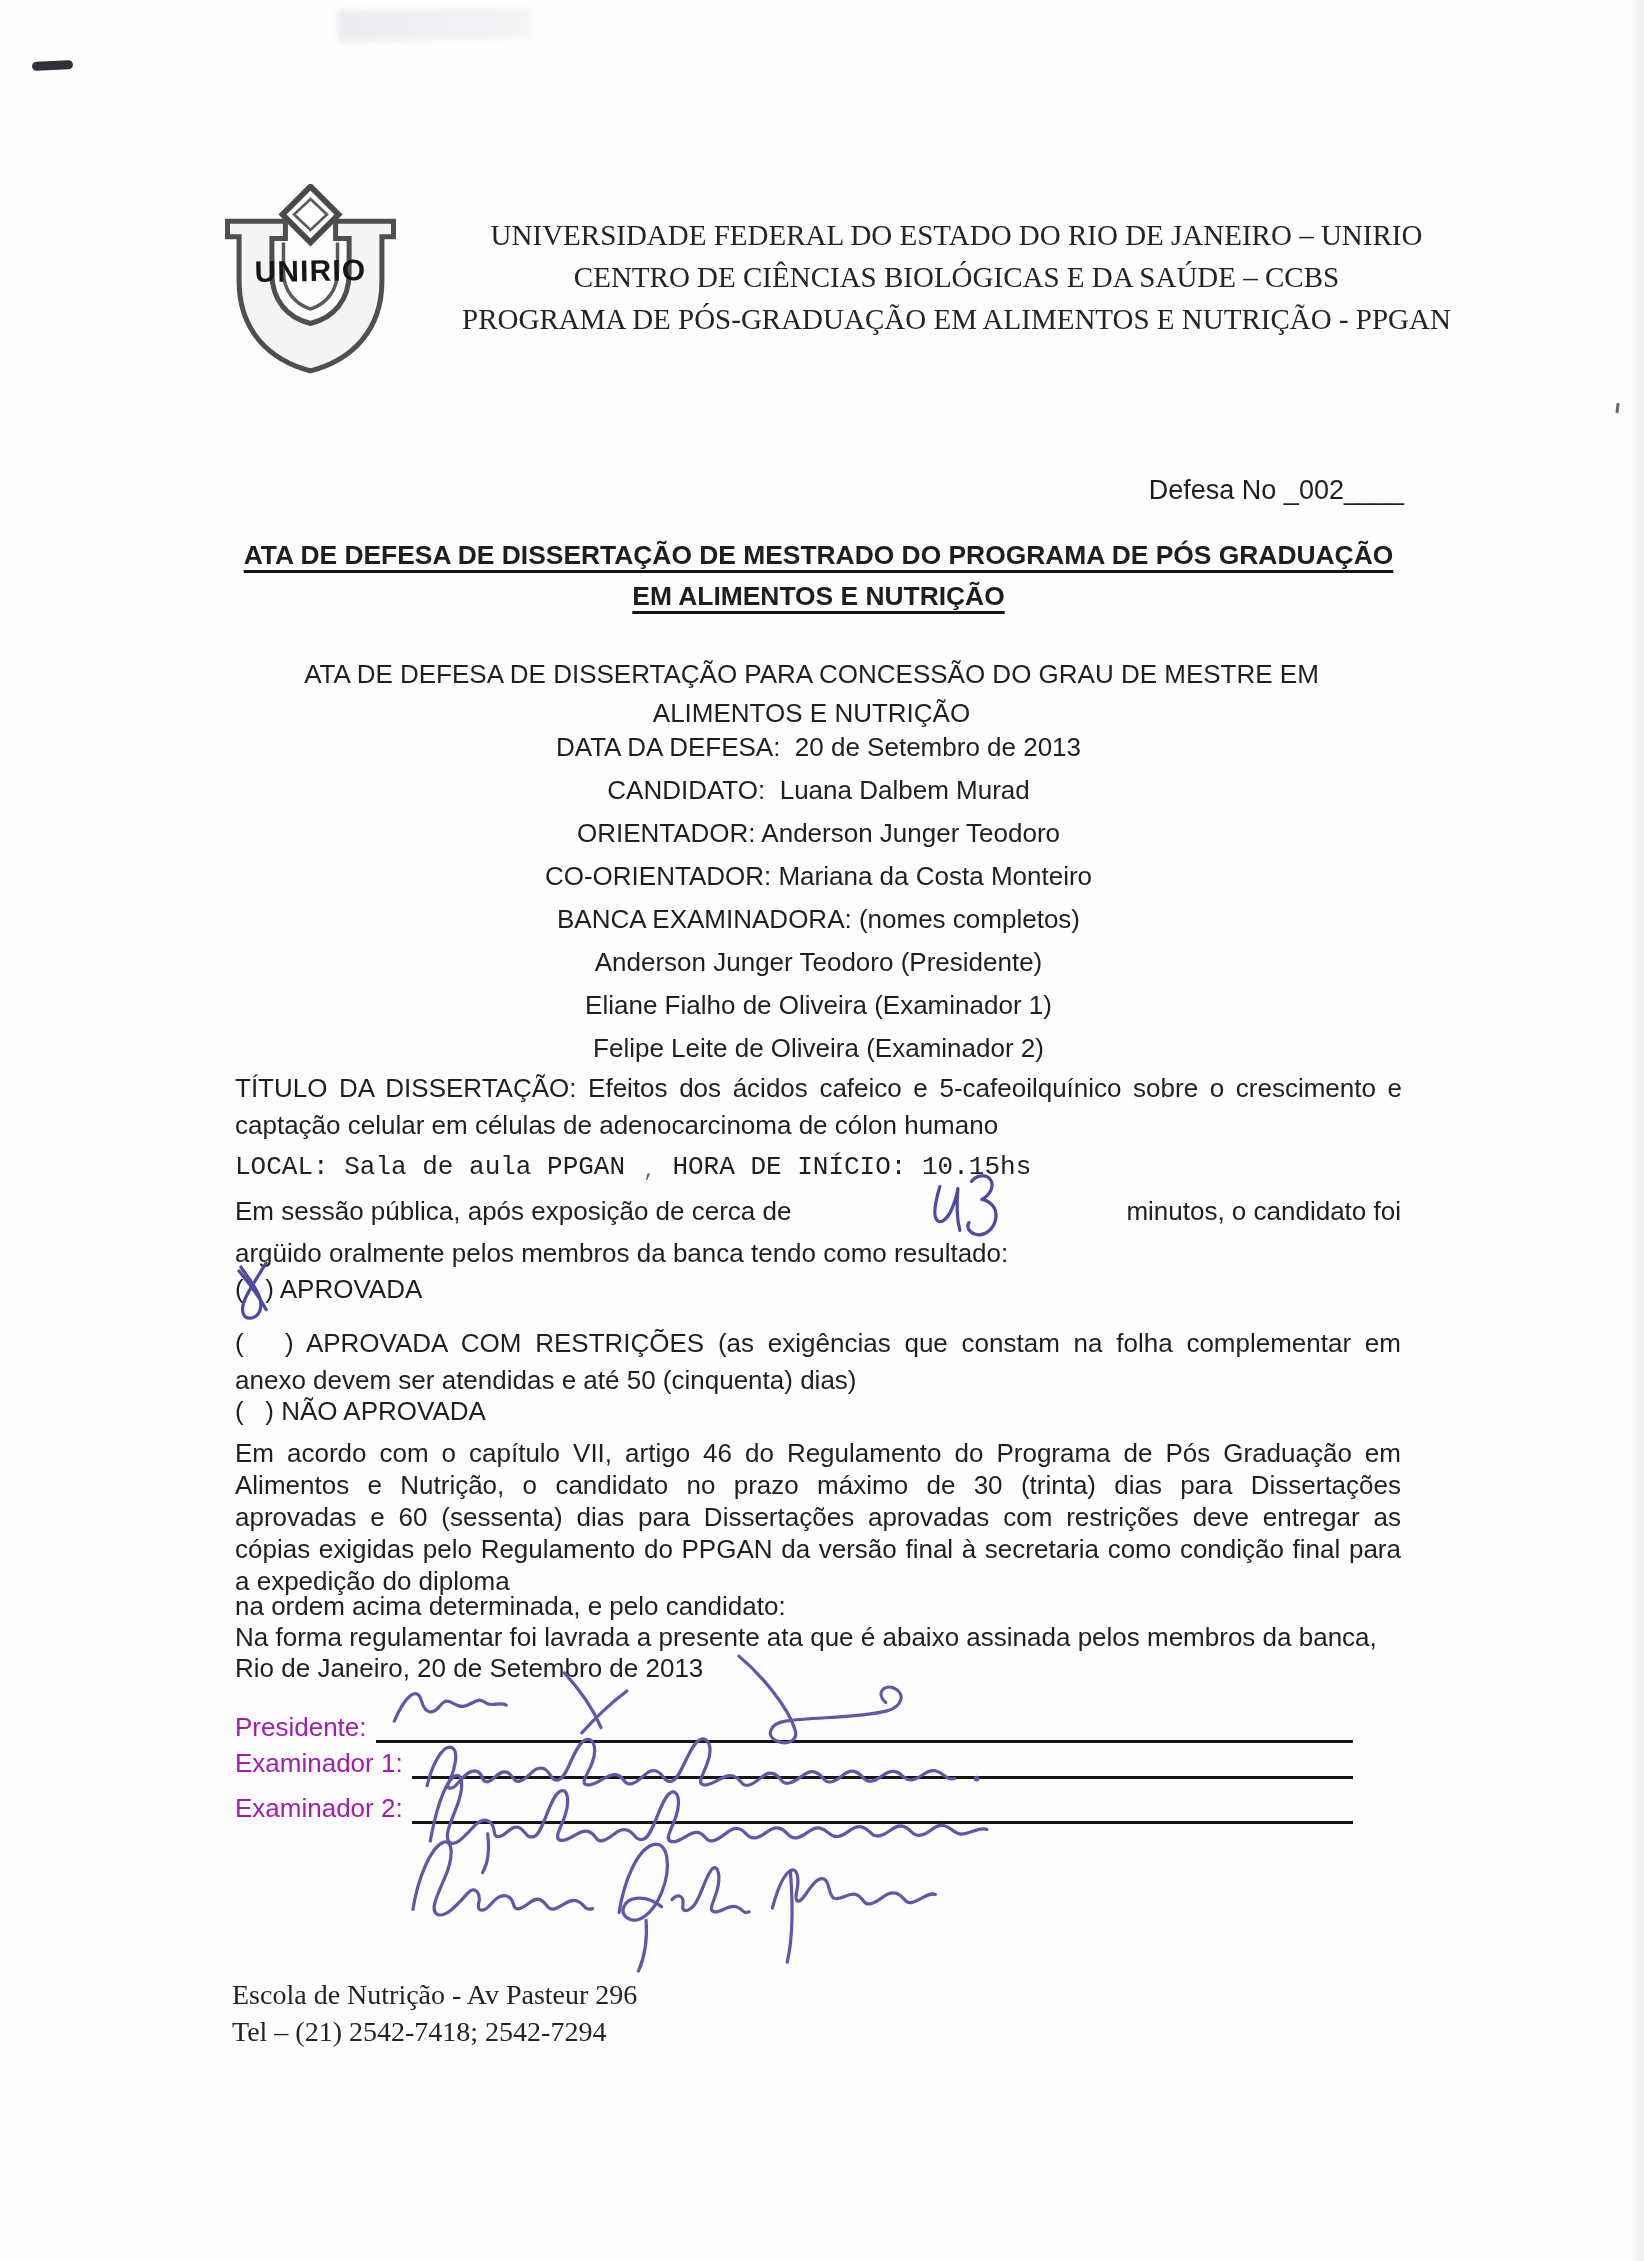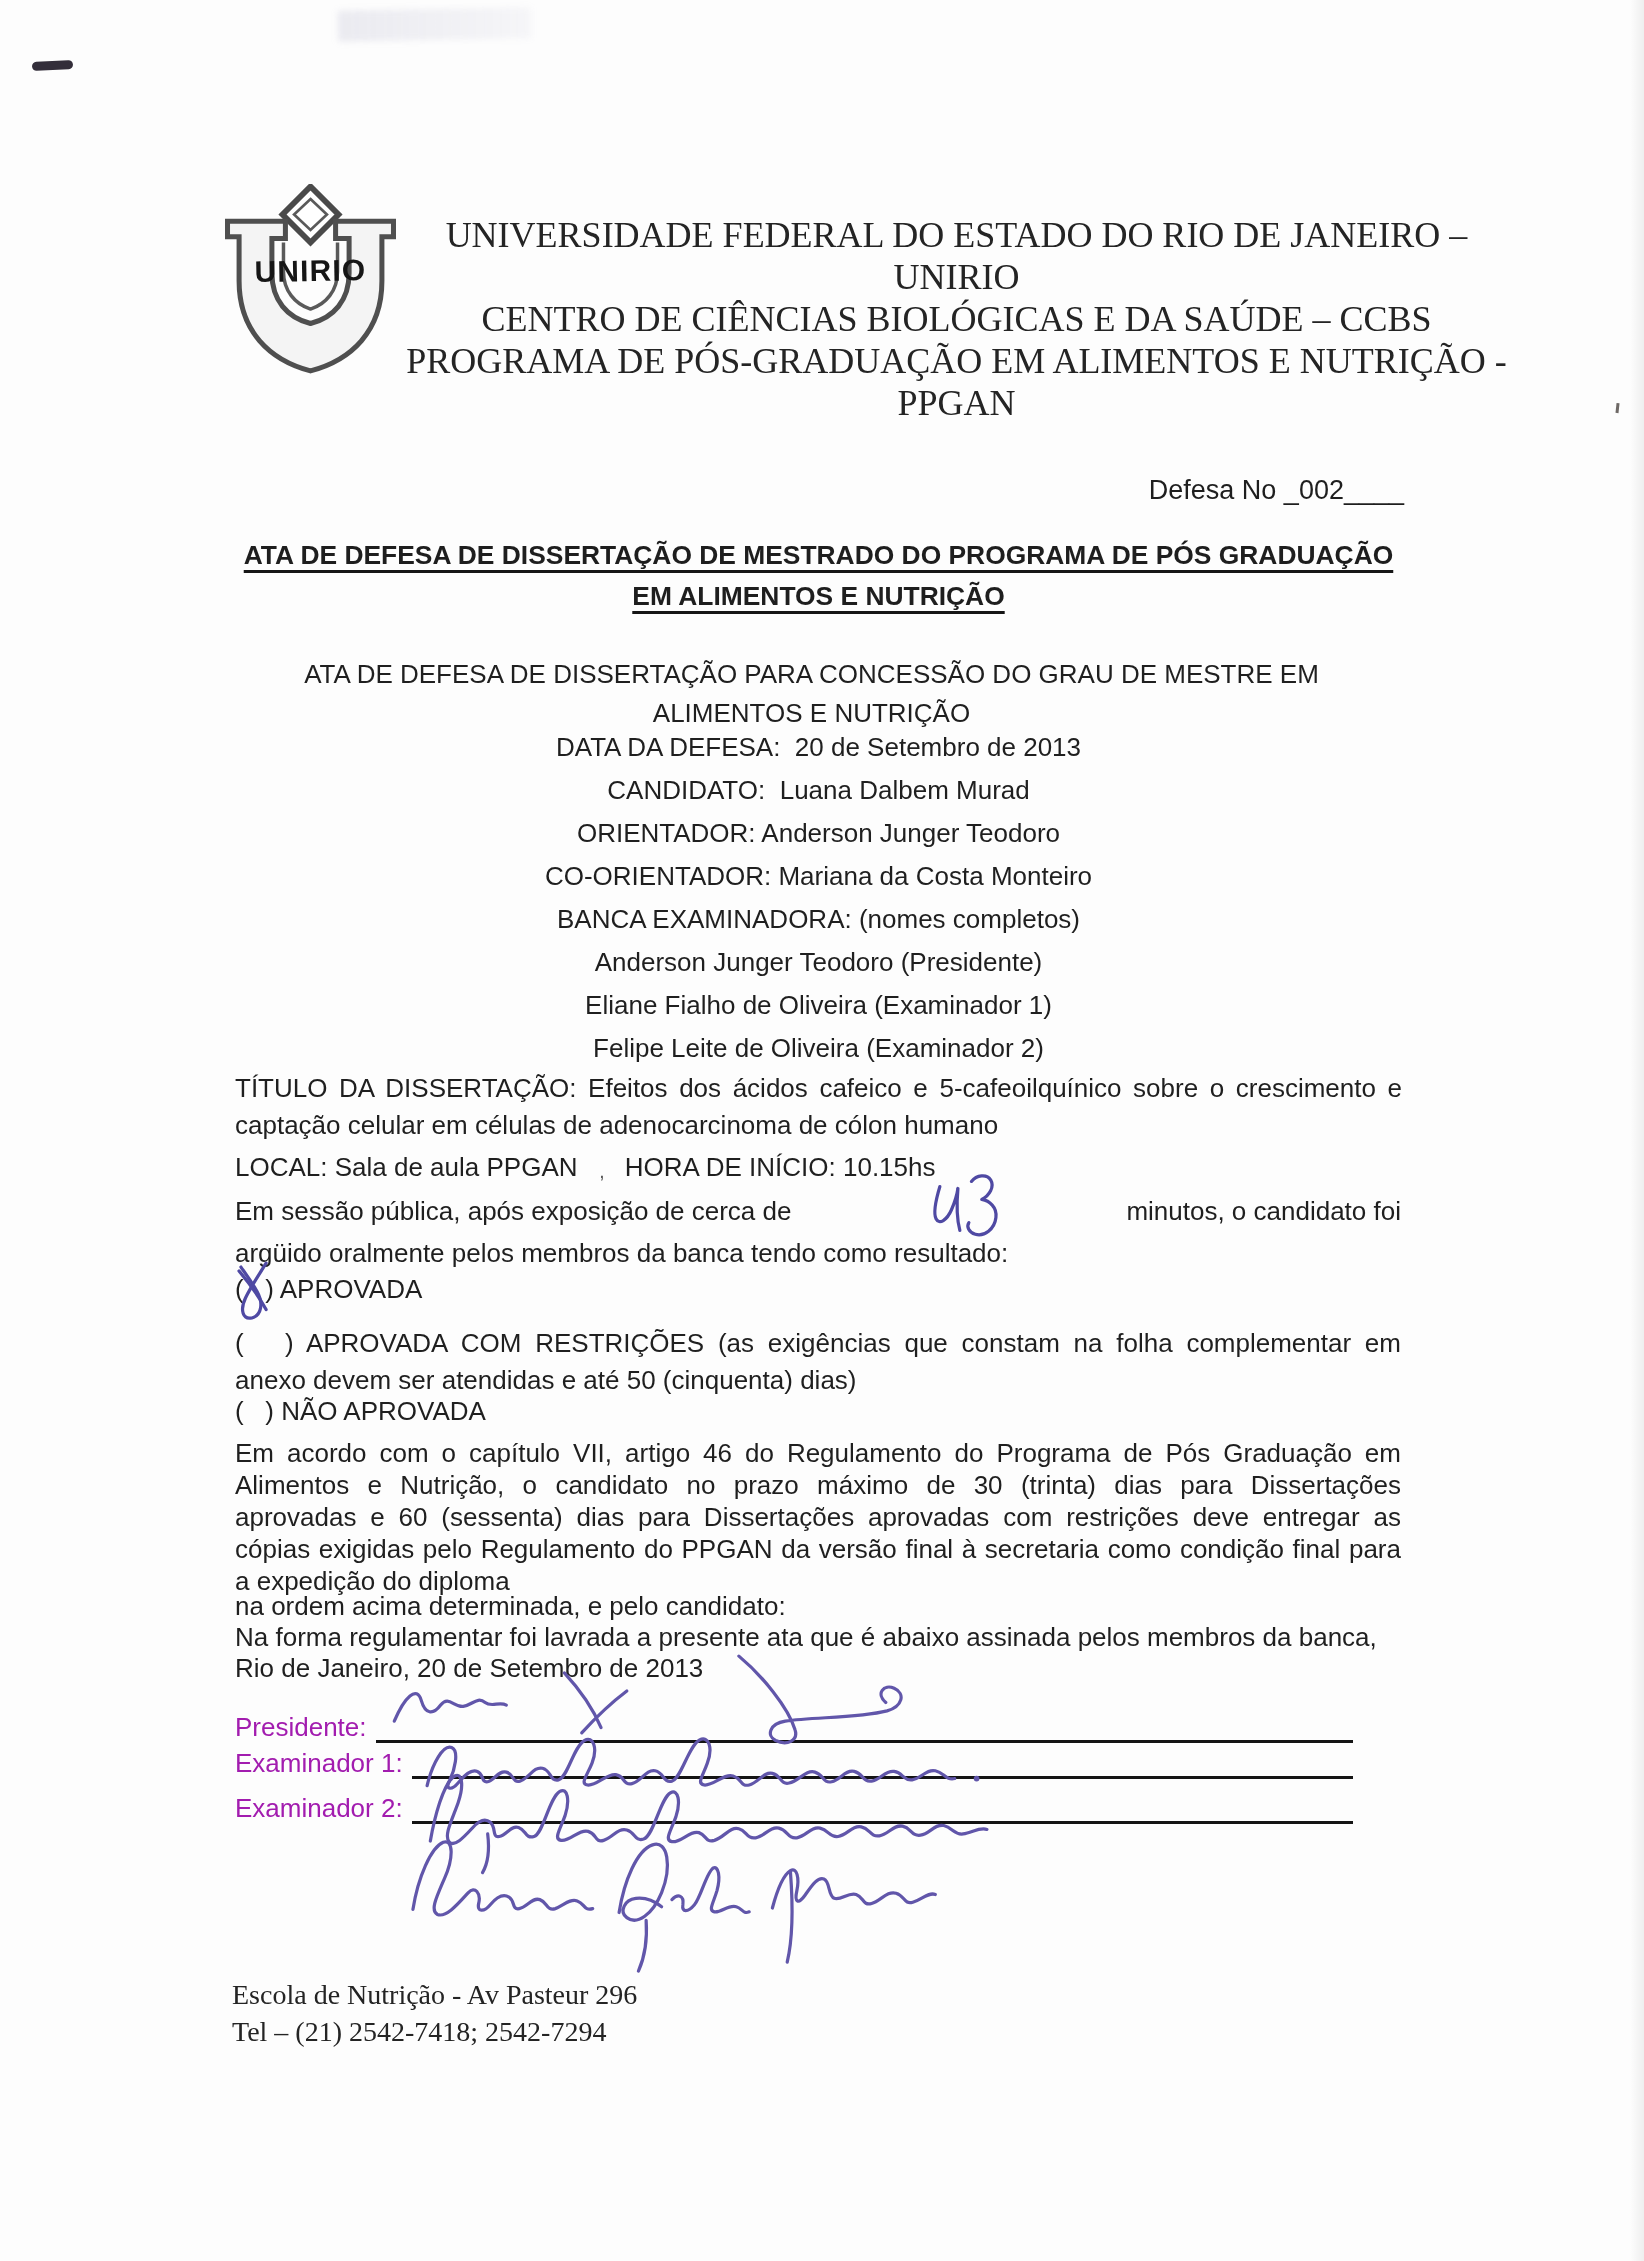"UNIVERSIDADE FEDERAL DO ESTADO DO" div.abs { font-size: 36px -> 29px }
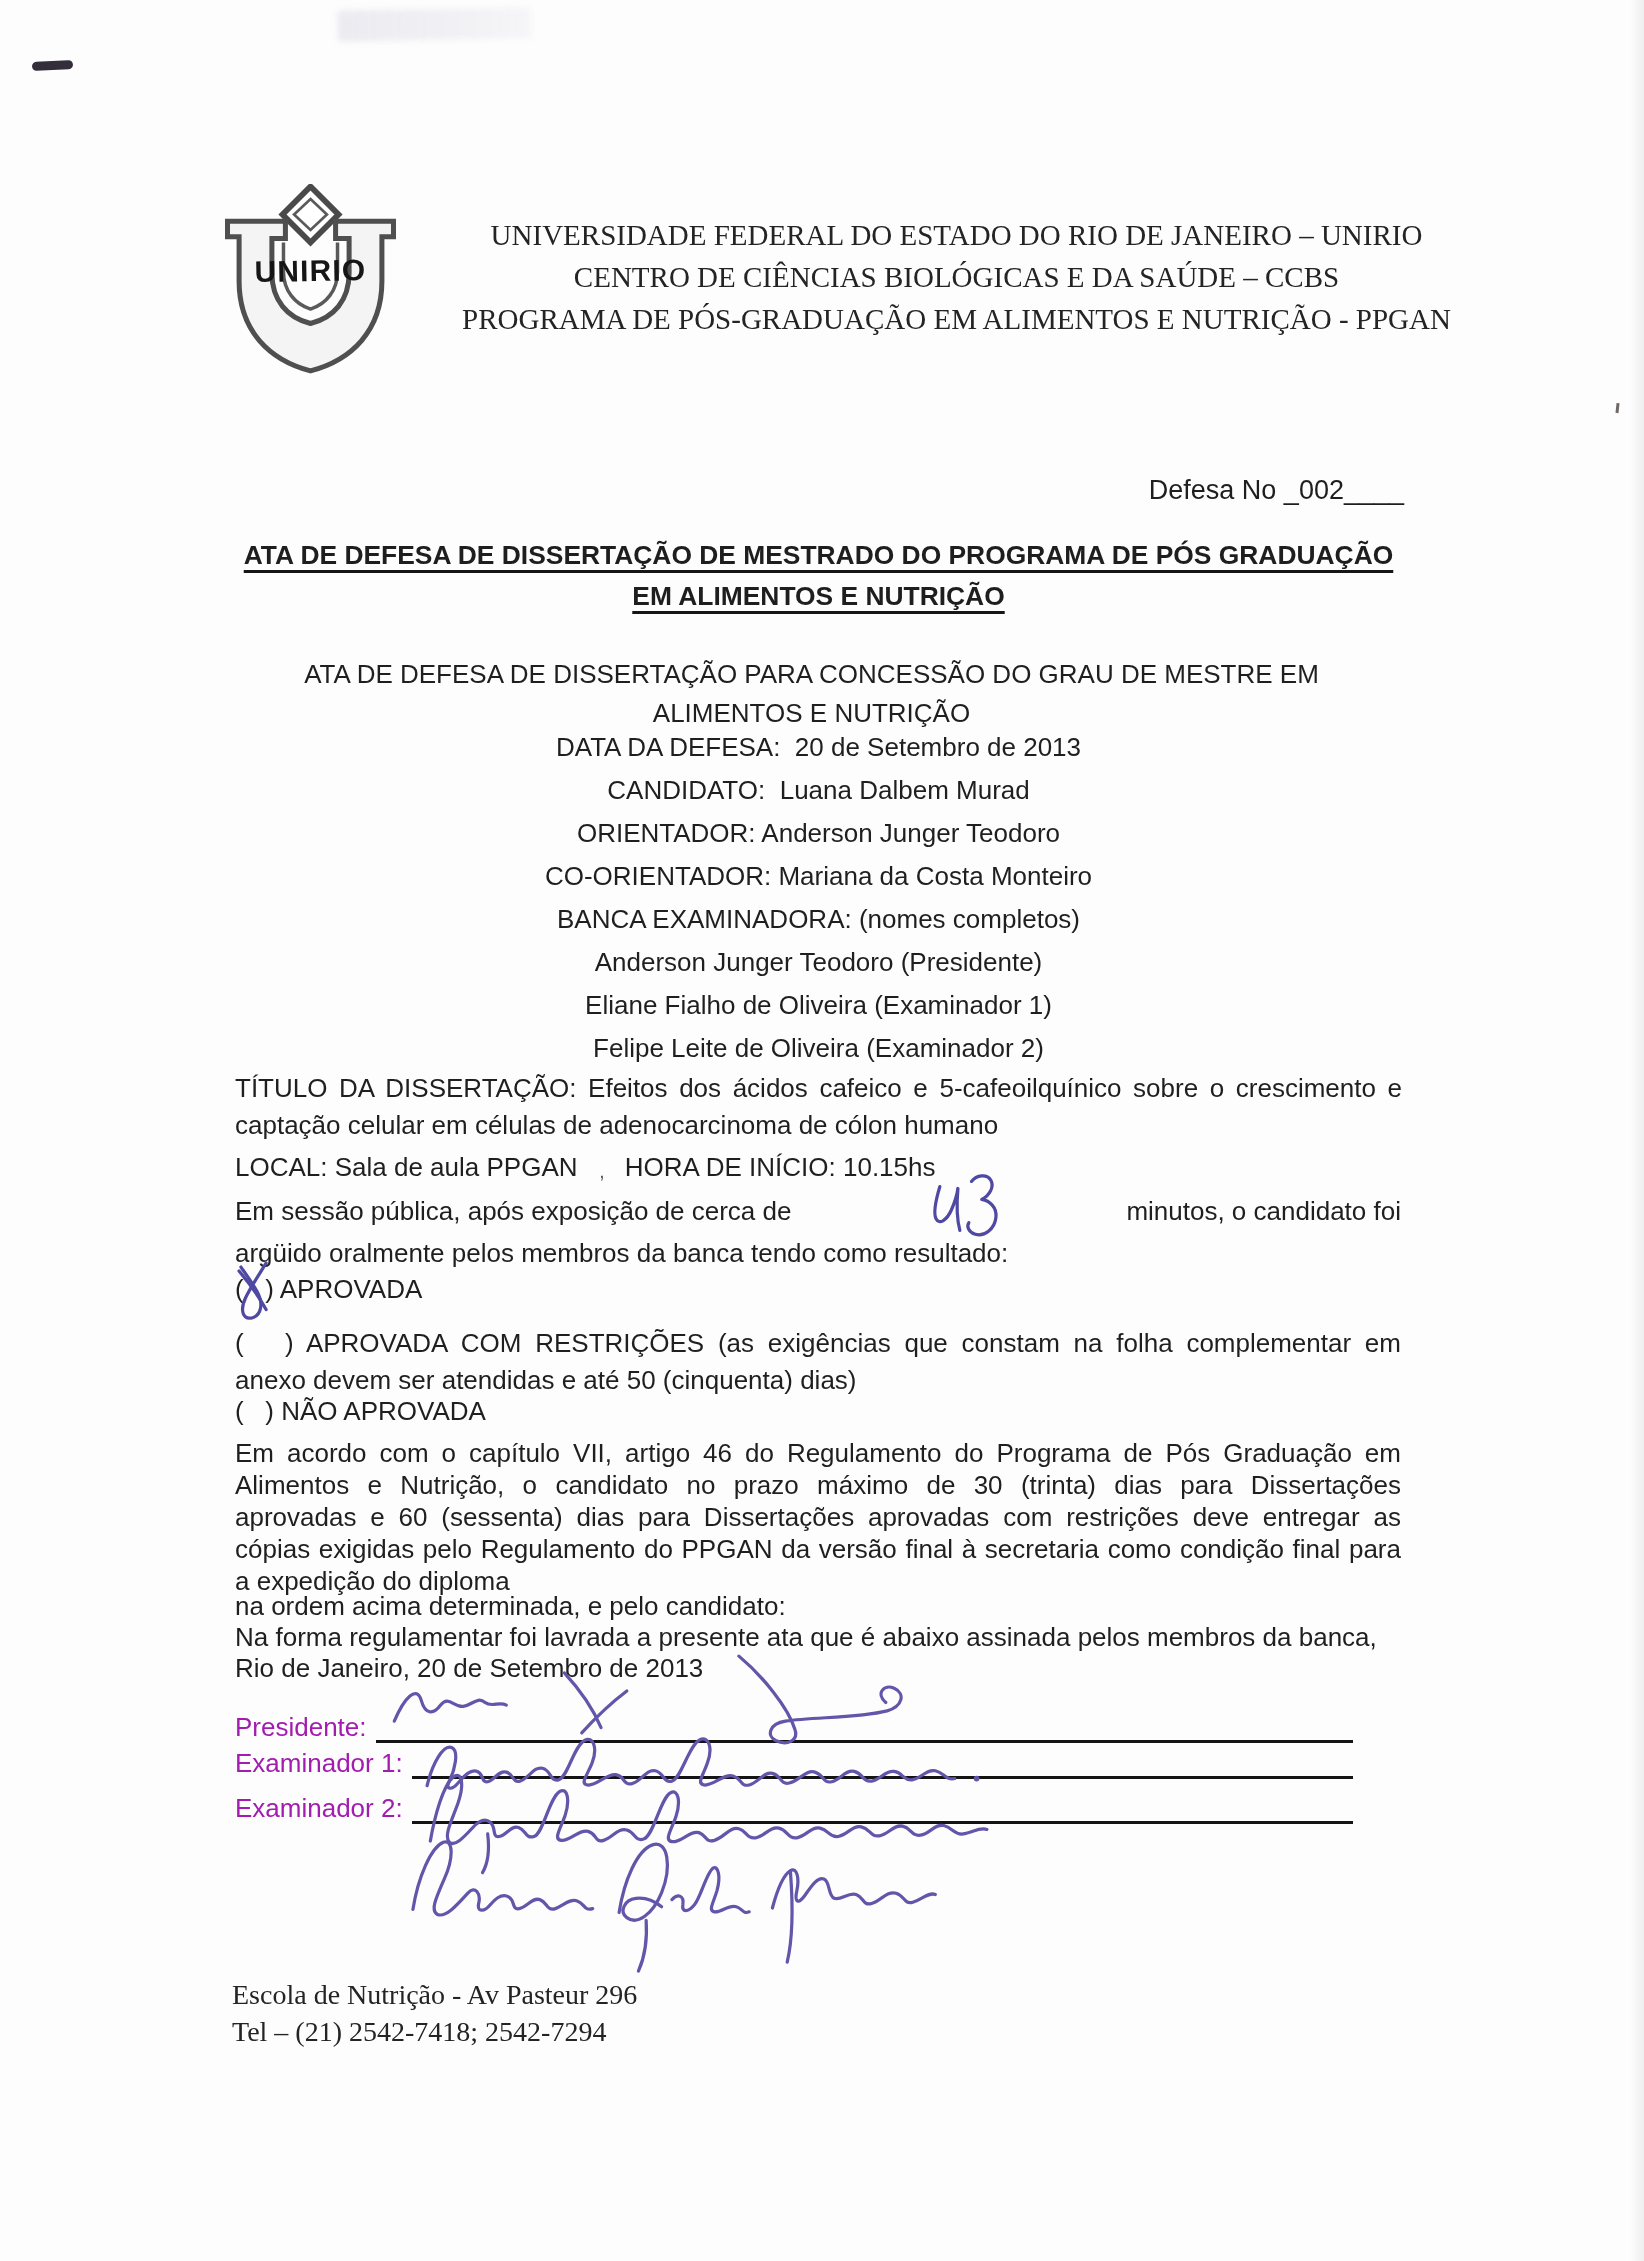"LOCAL: Sala de aula PPGAN" div.abs { font-family: none -> Liberation Mono, monospace }
